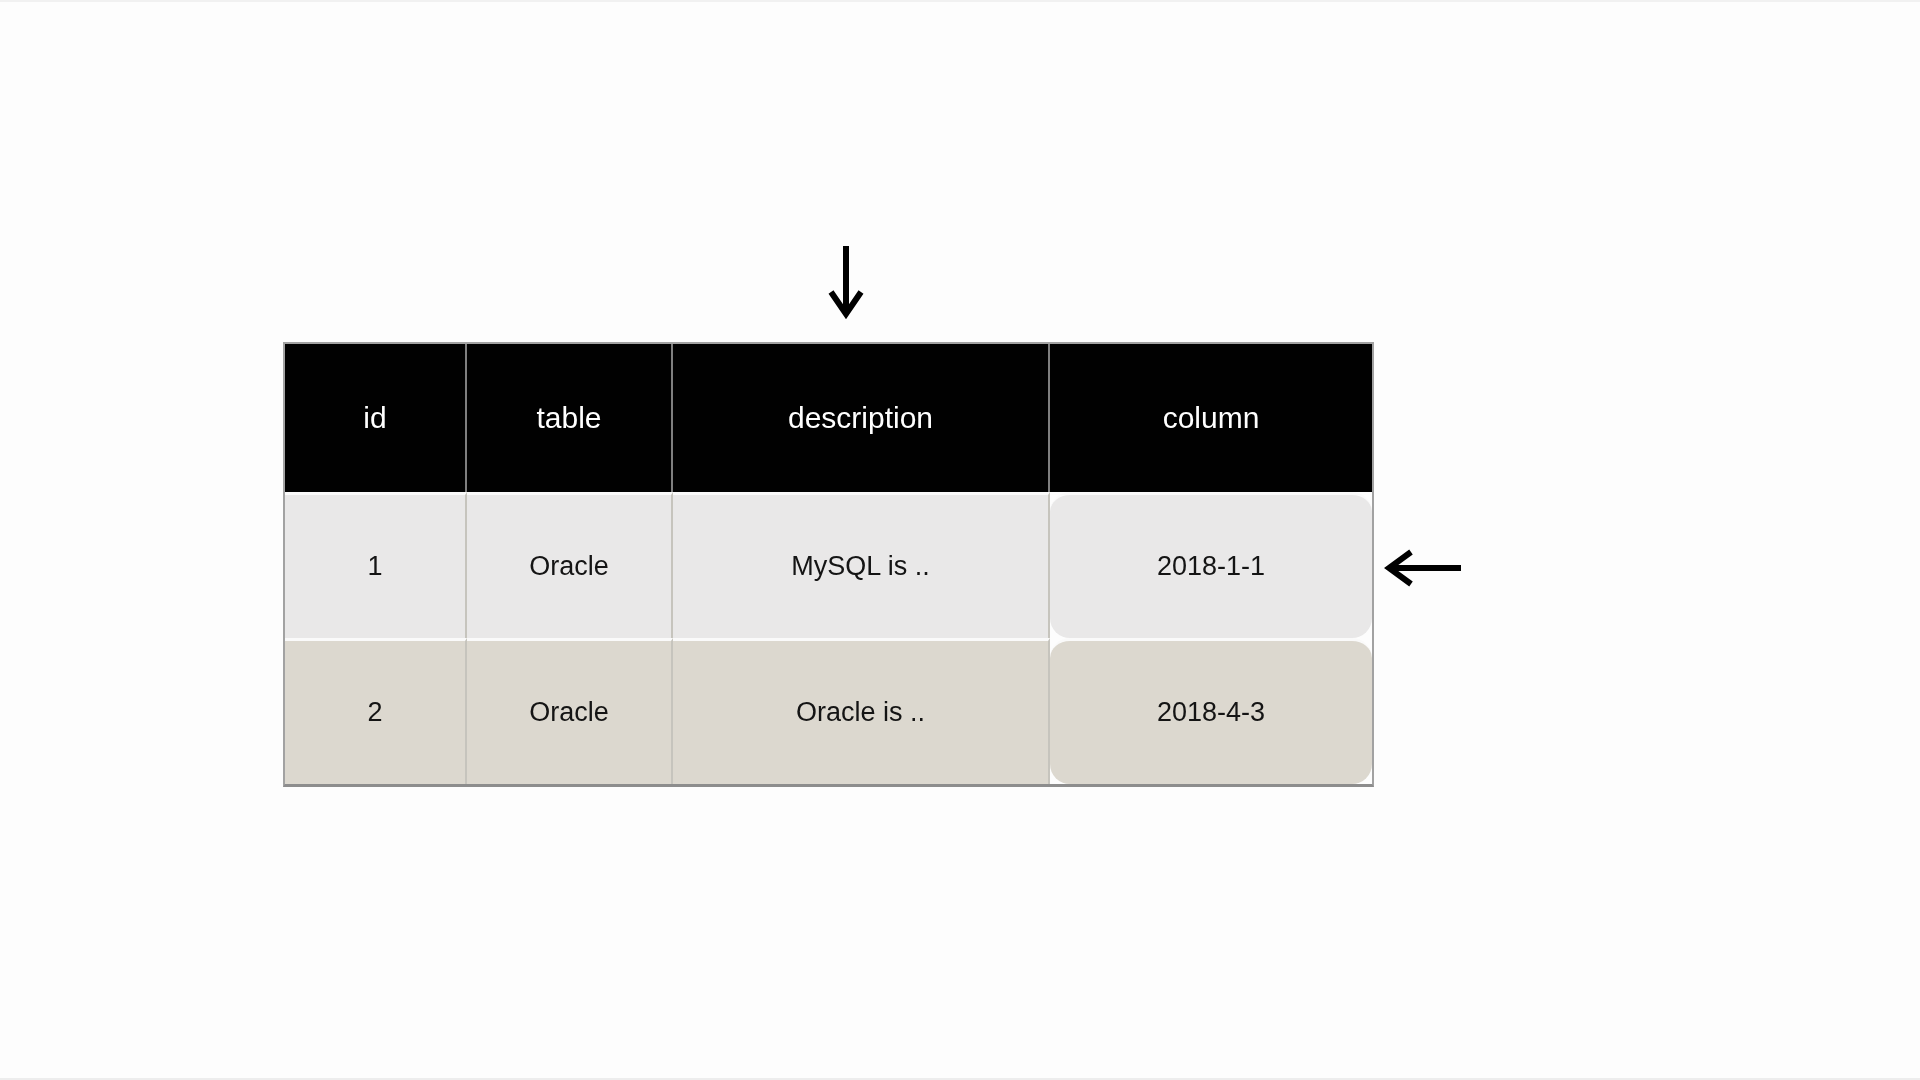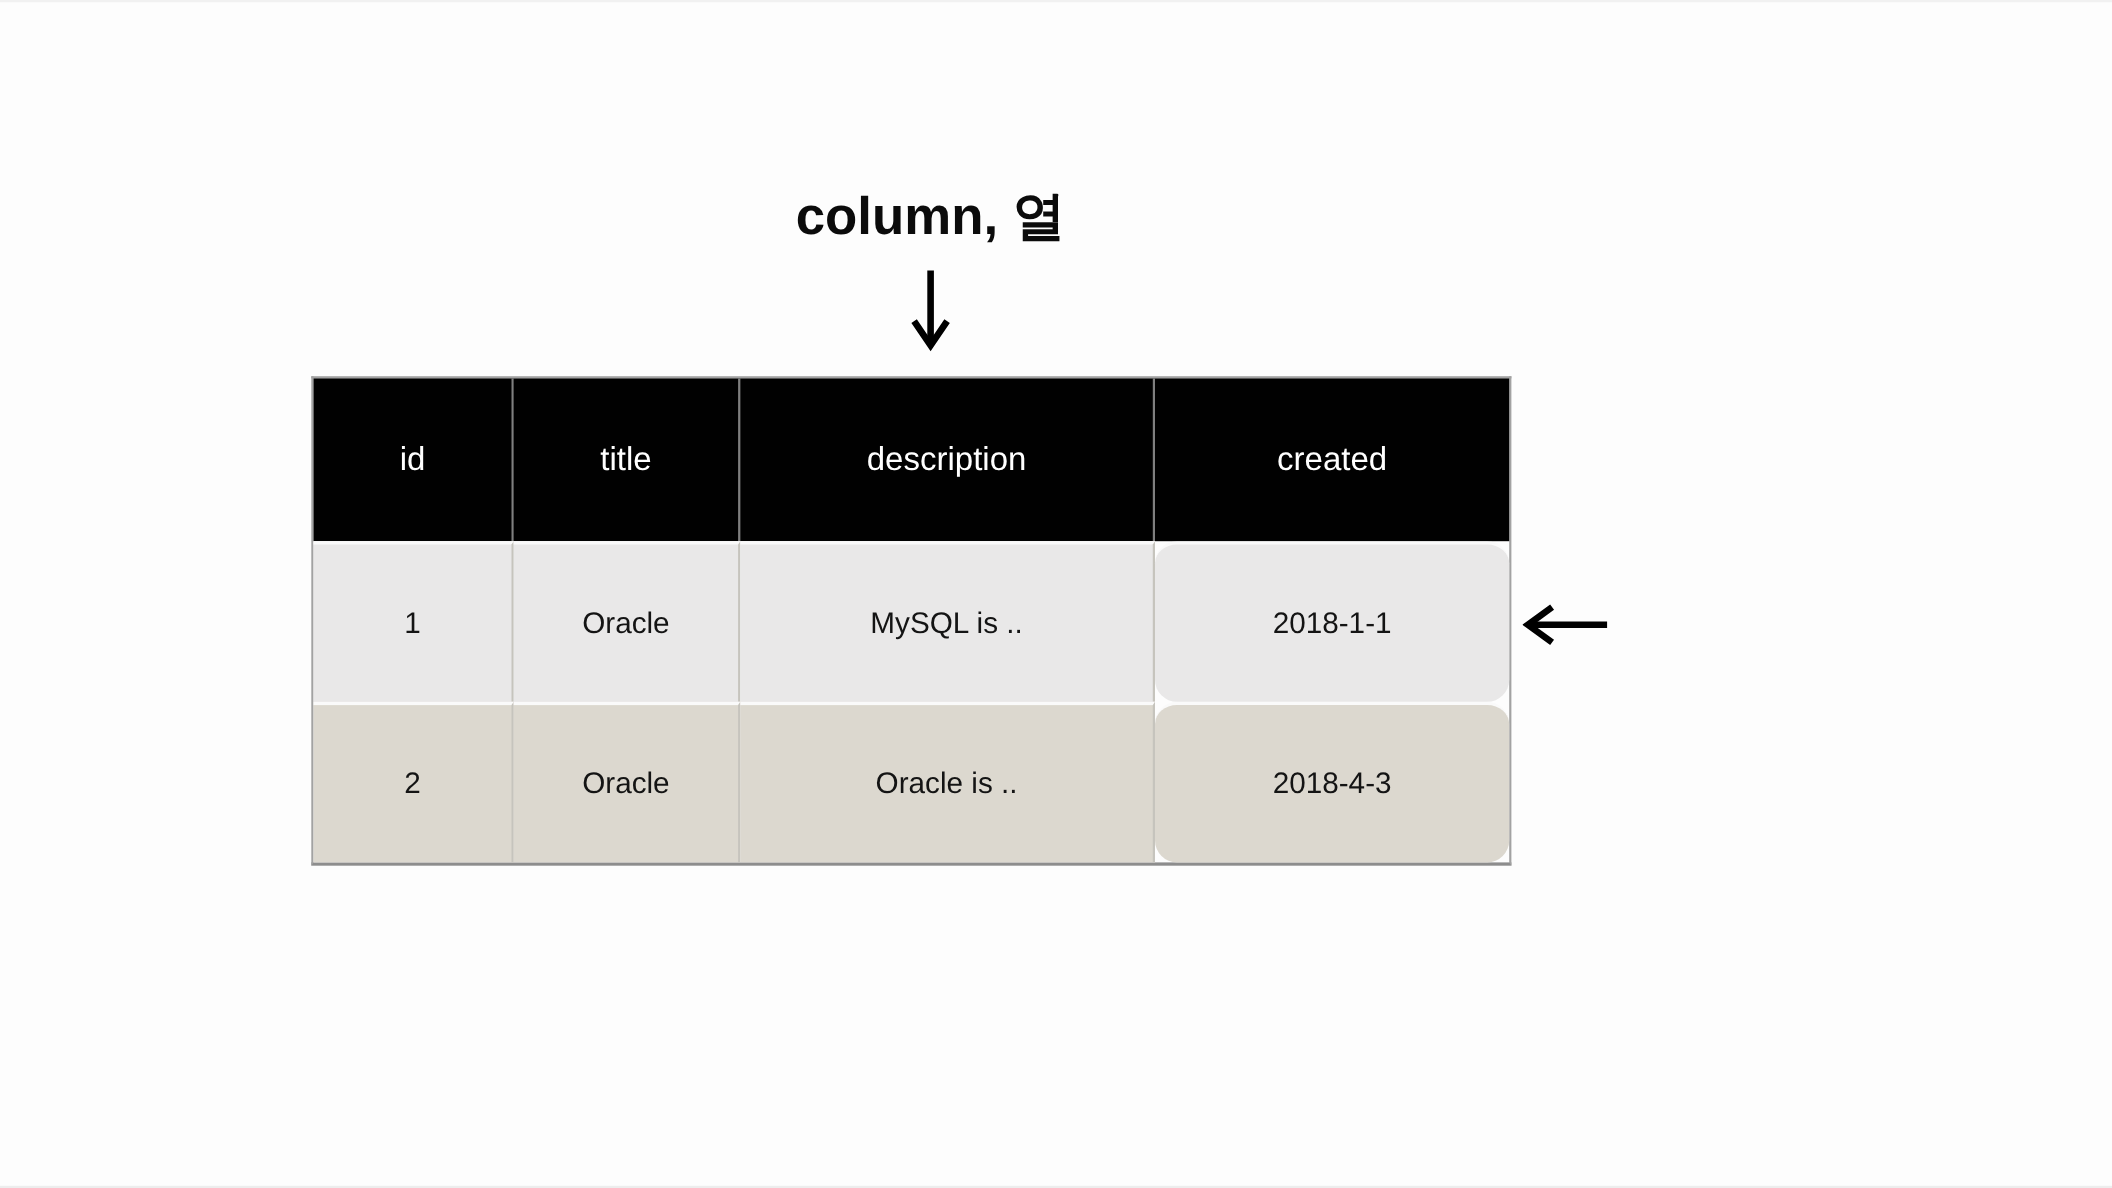"column, 열" div.big-label { html: <div>column, 열</div> -> none }
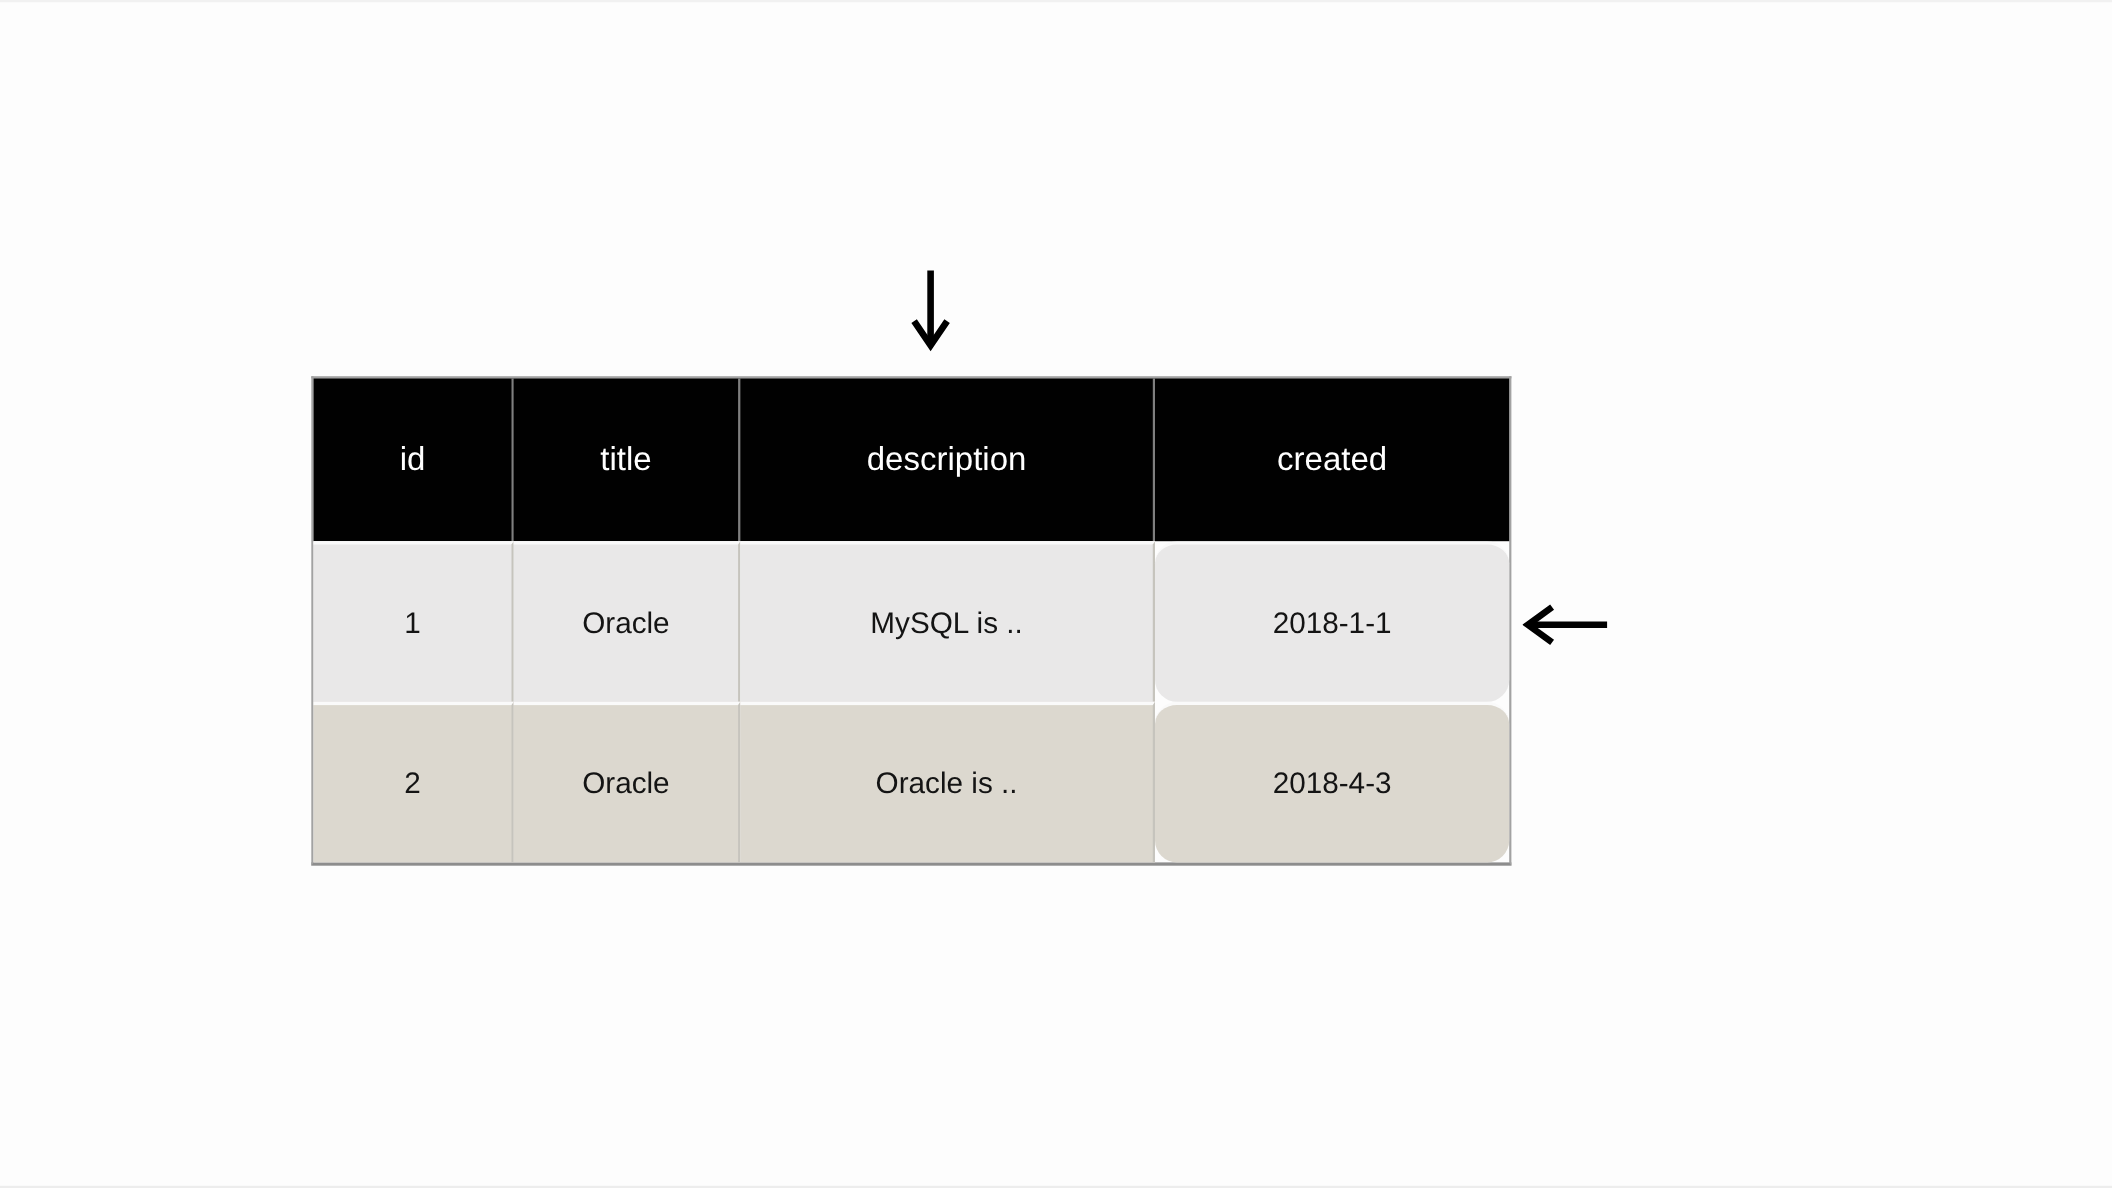"title" th { text: title -> table }
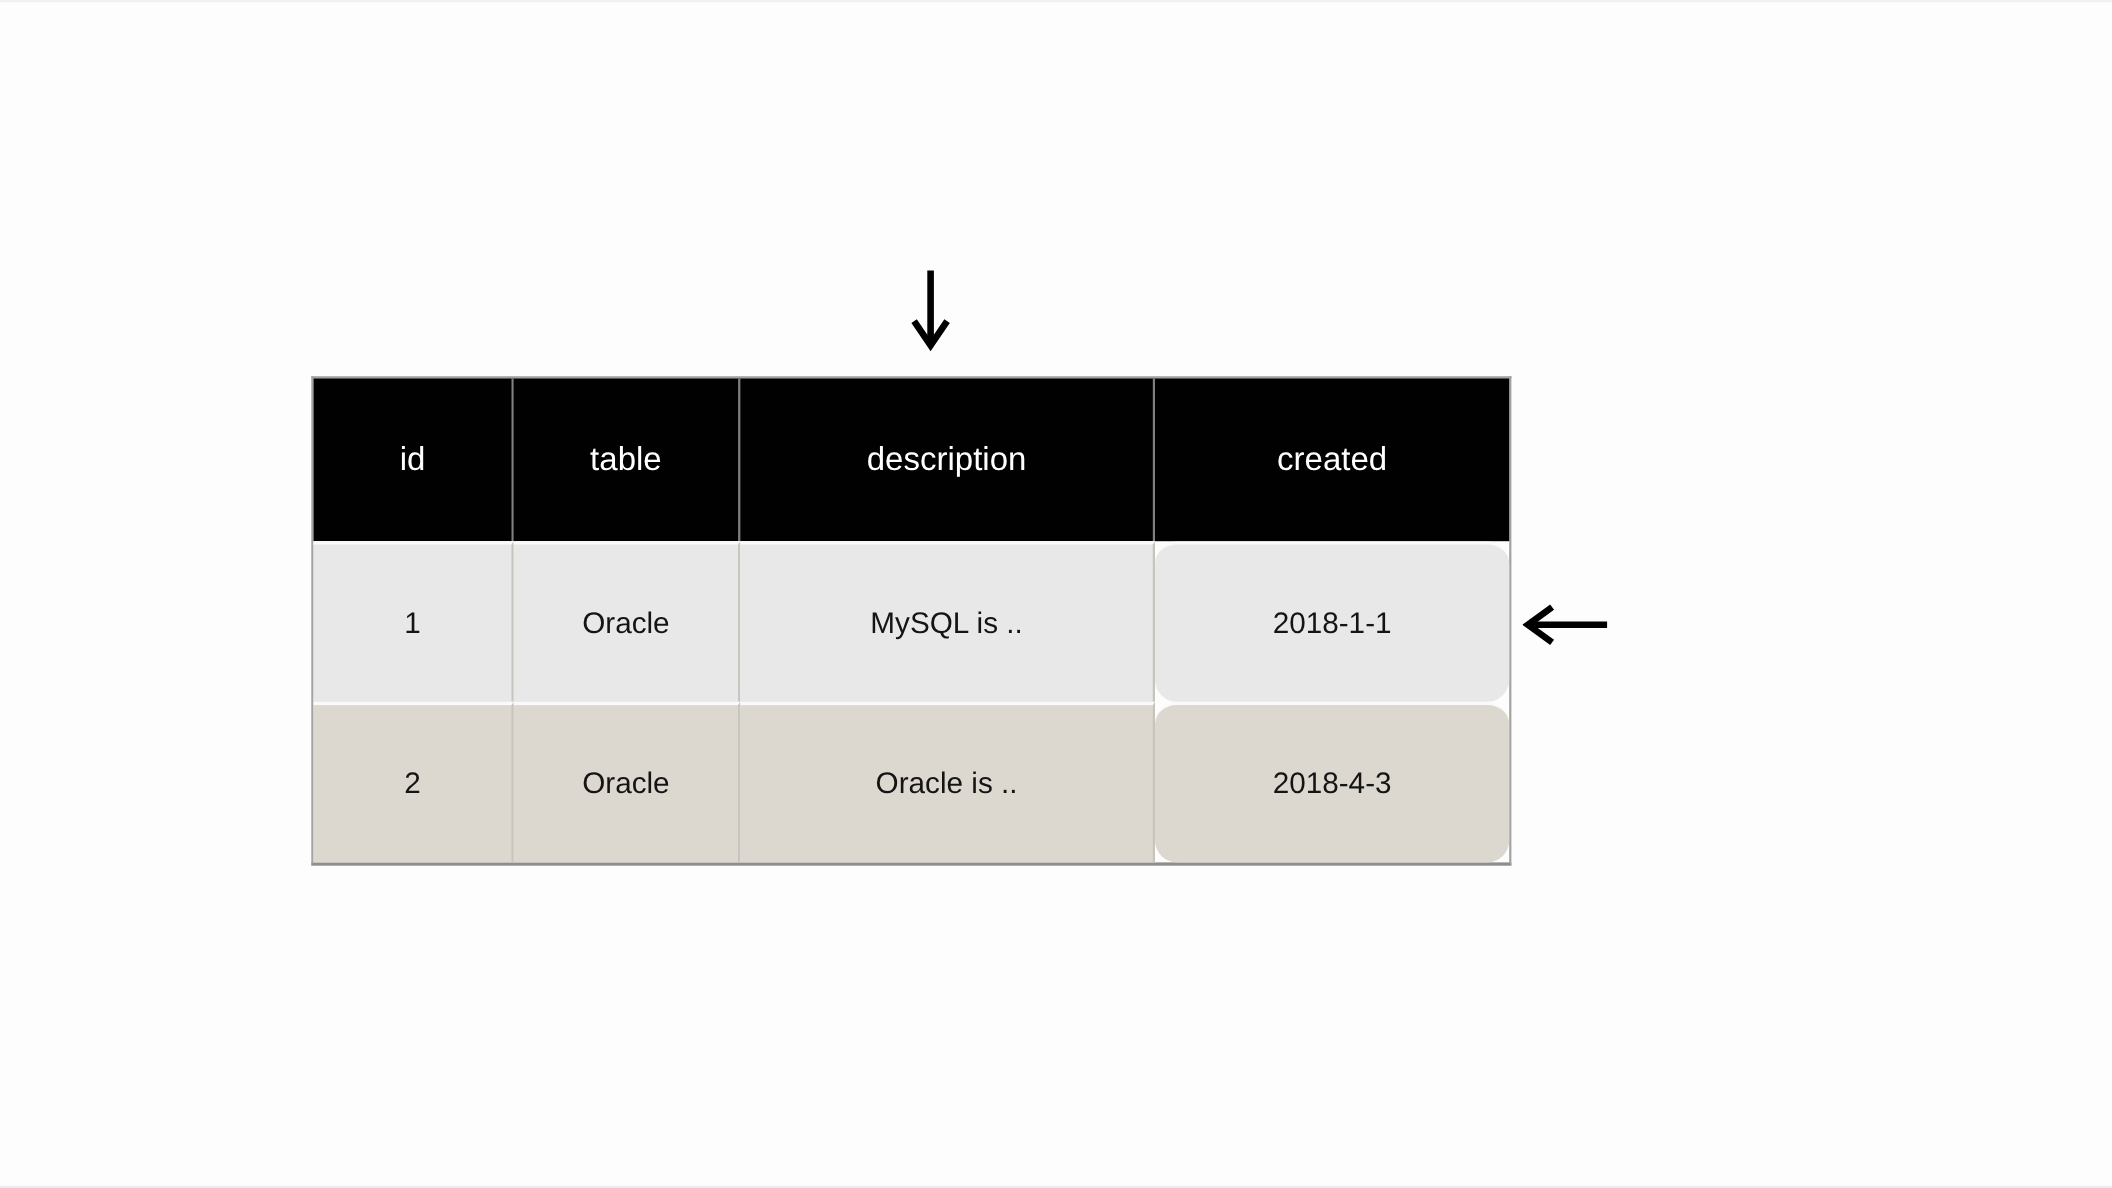"created" th { text: created -> column }
